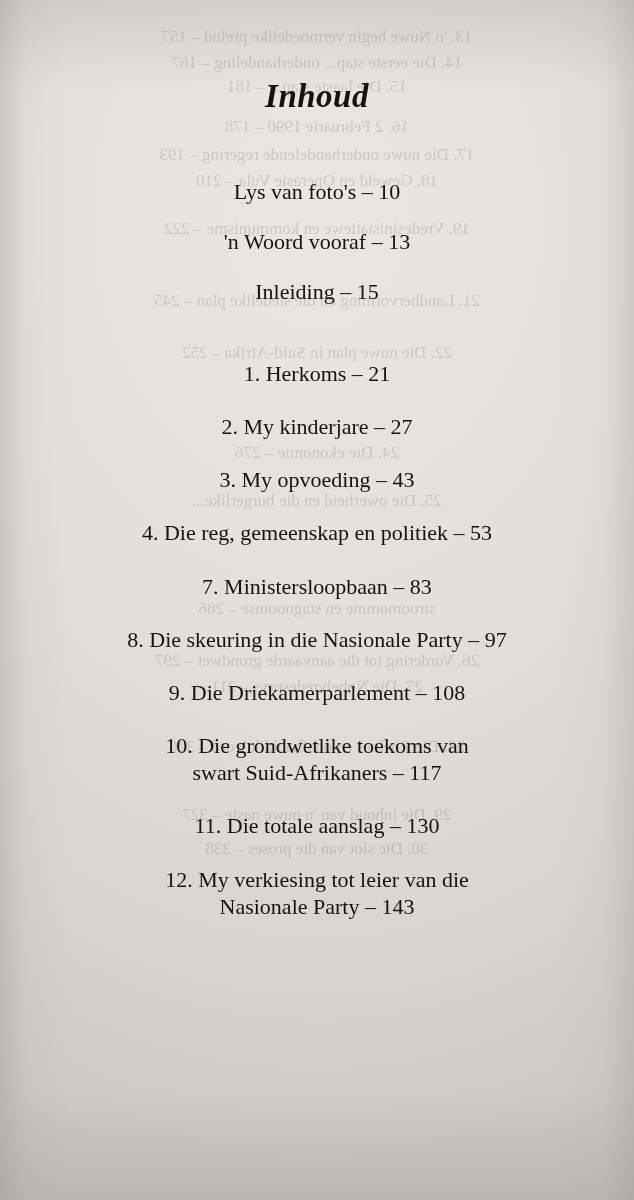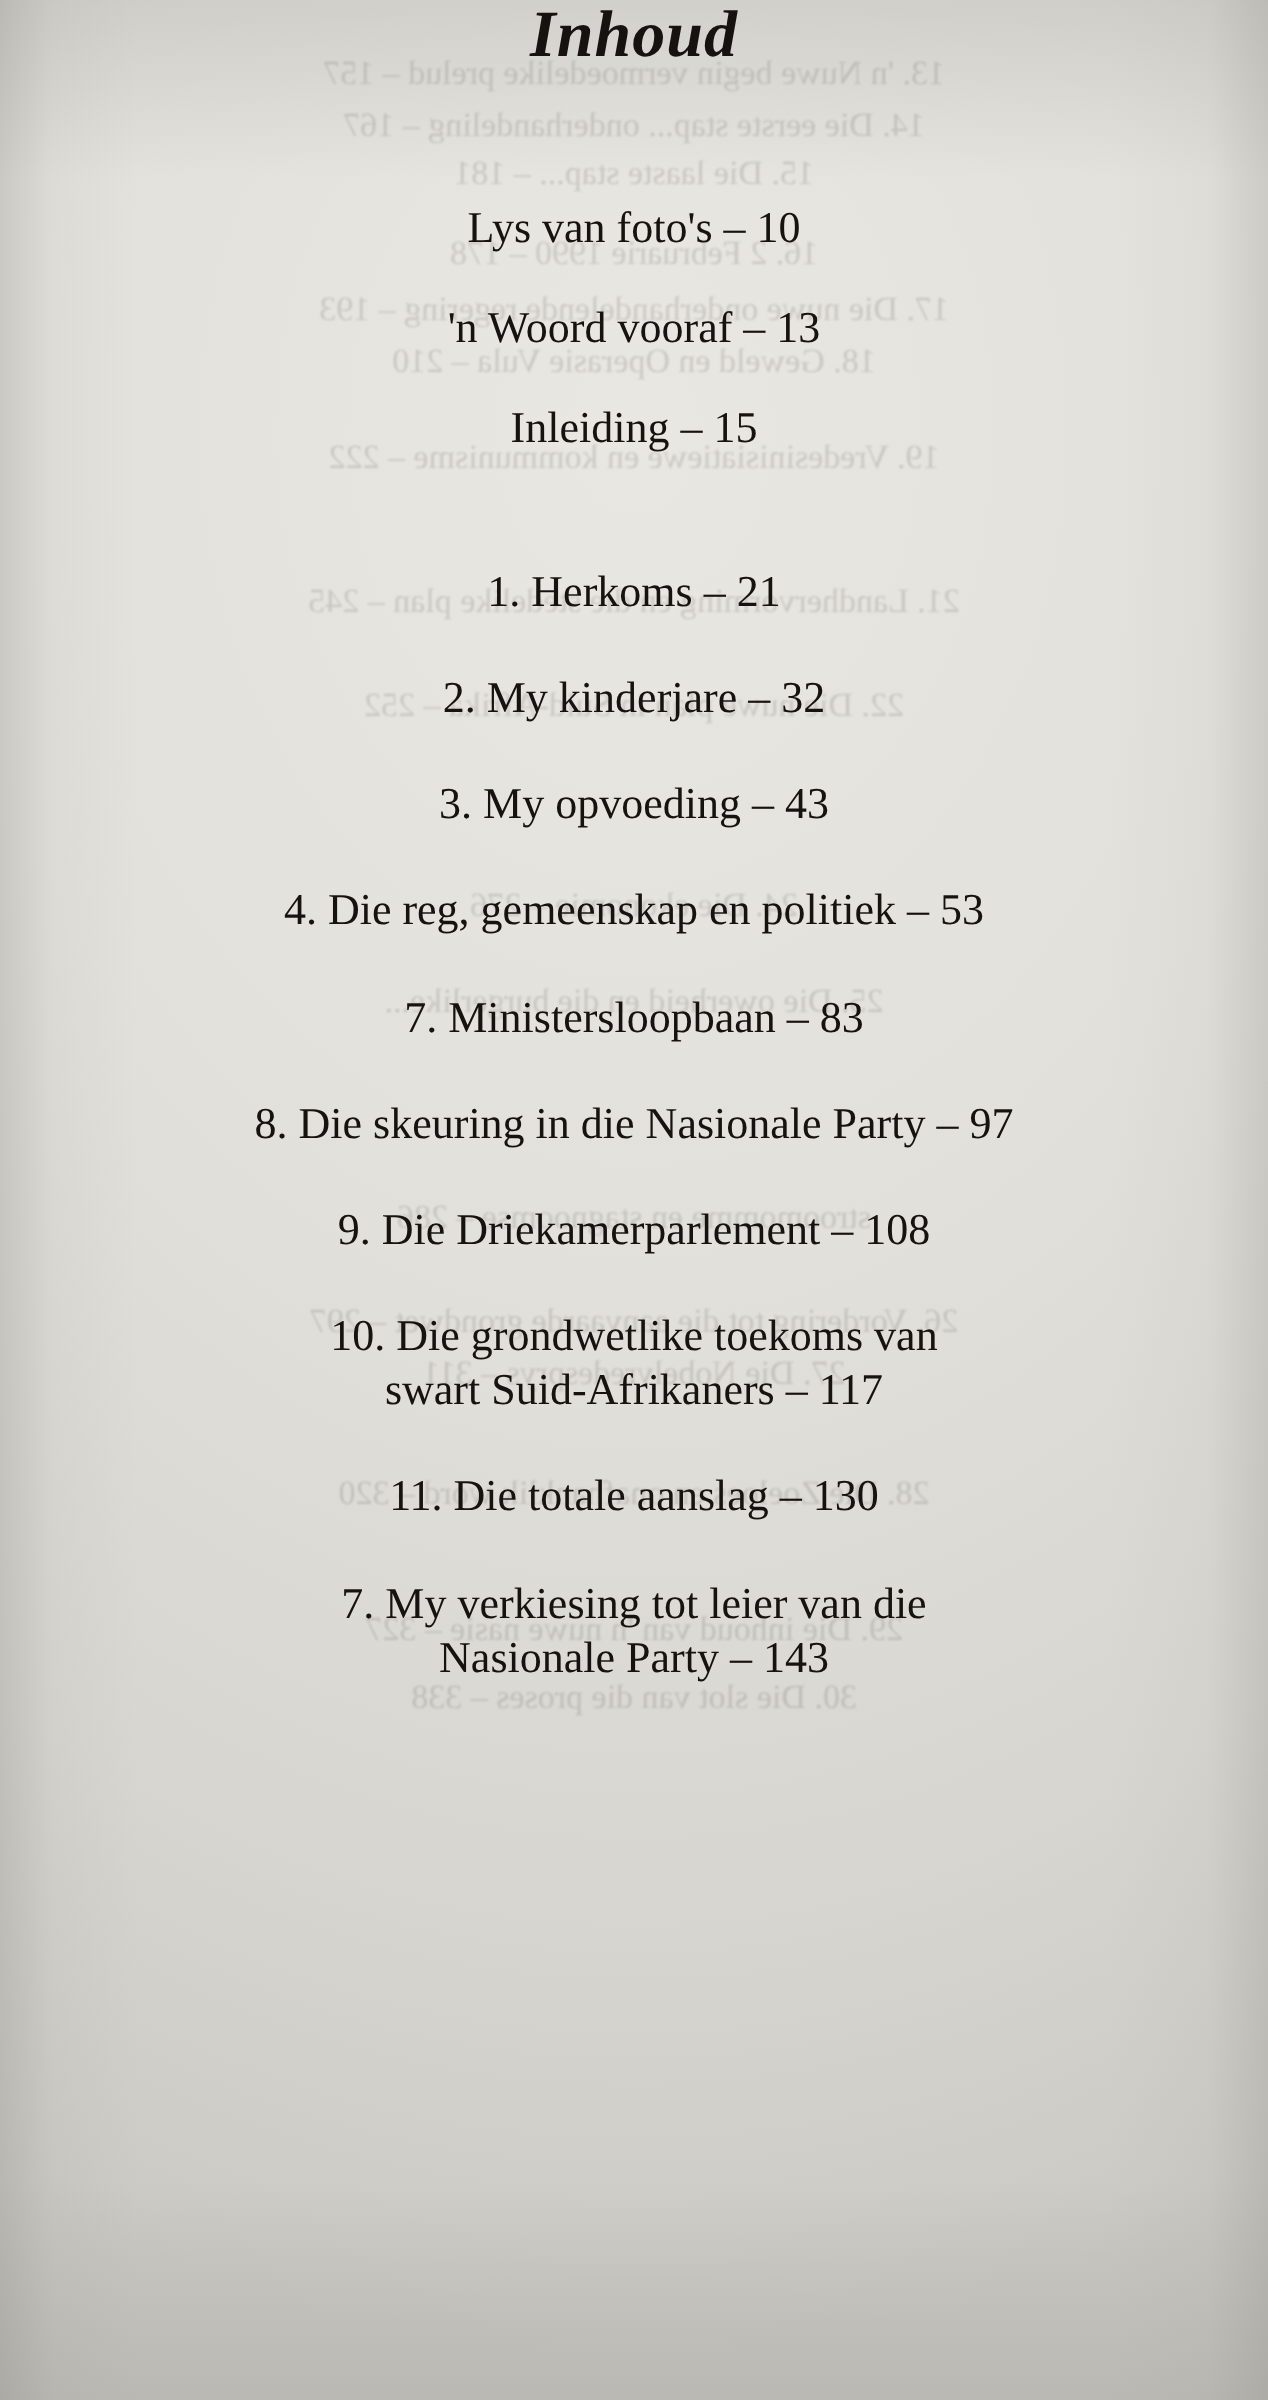"Inhoud" .title { padding-top: none -> 78px }
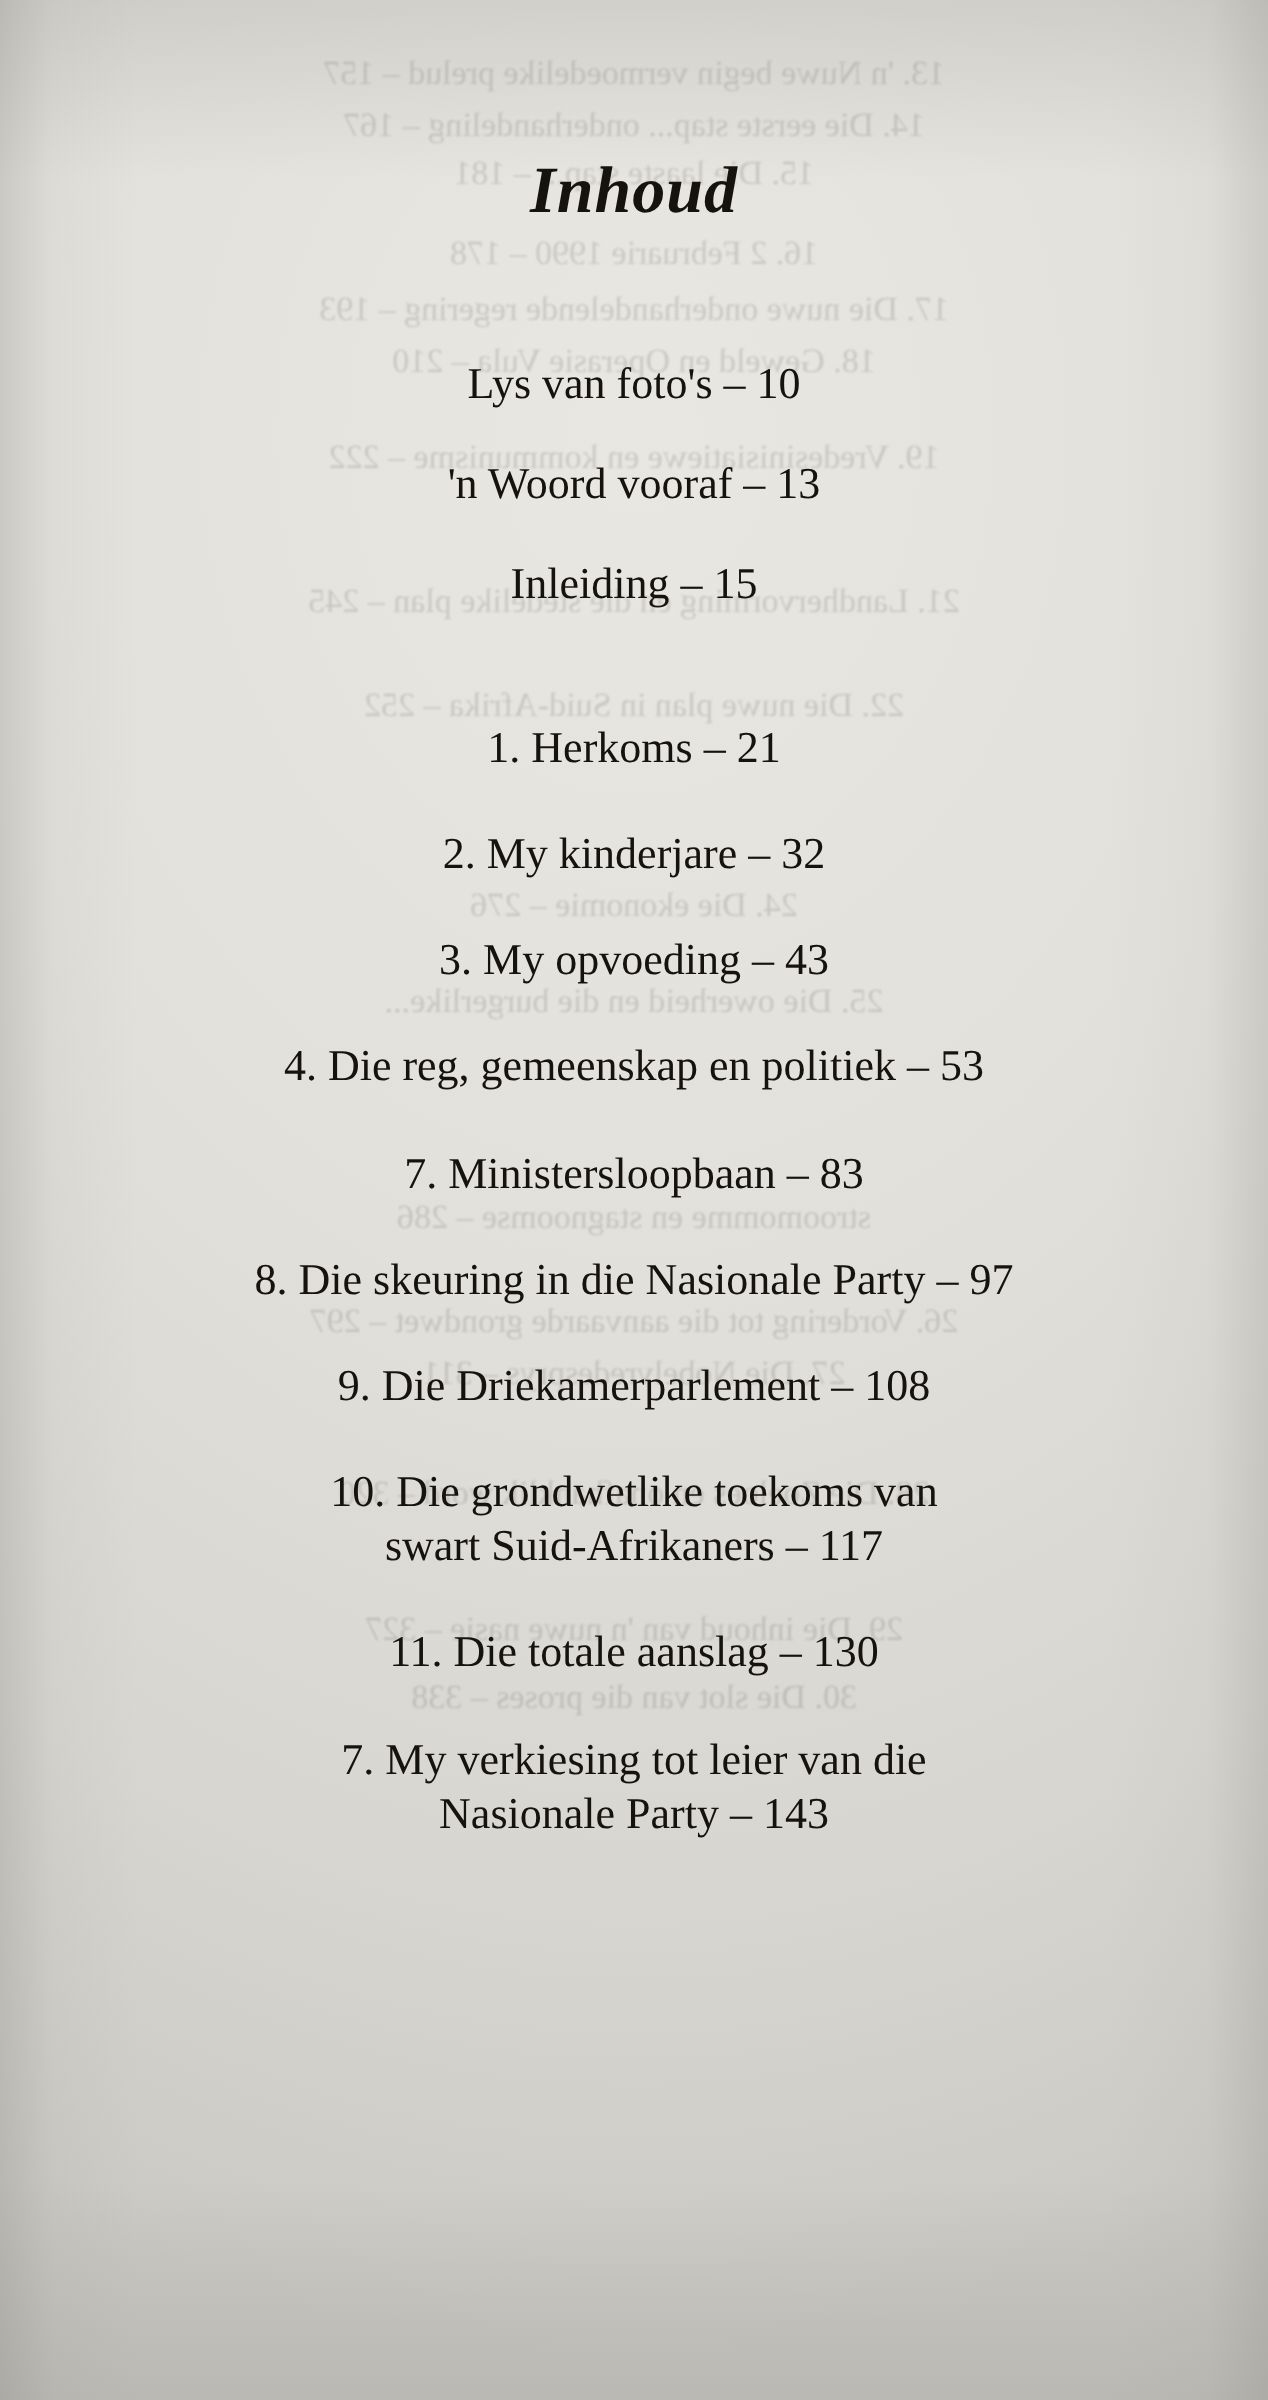"2. My kinderjare – 32" span.num { text: 32 -> 27 }
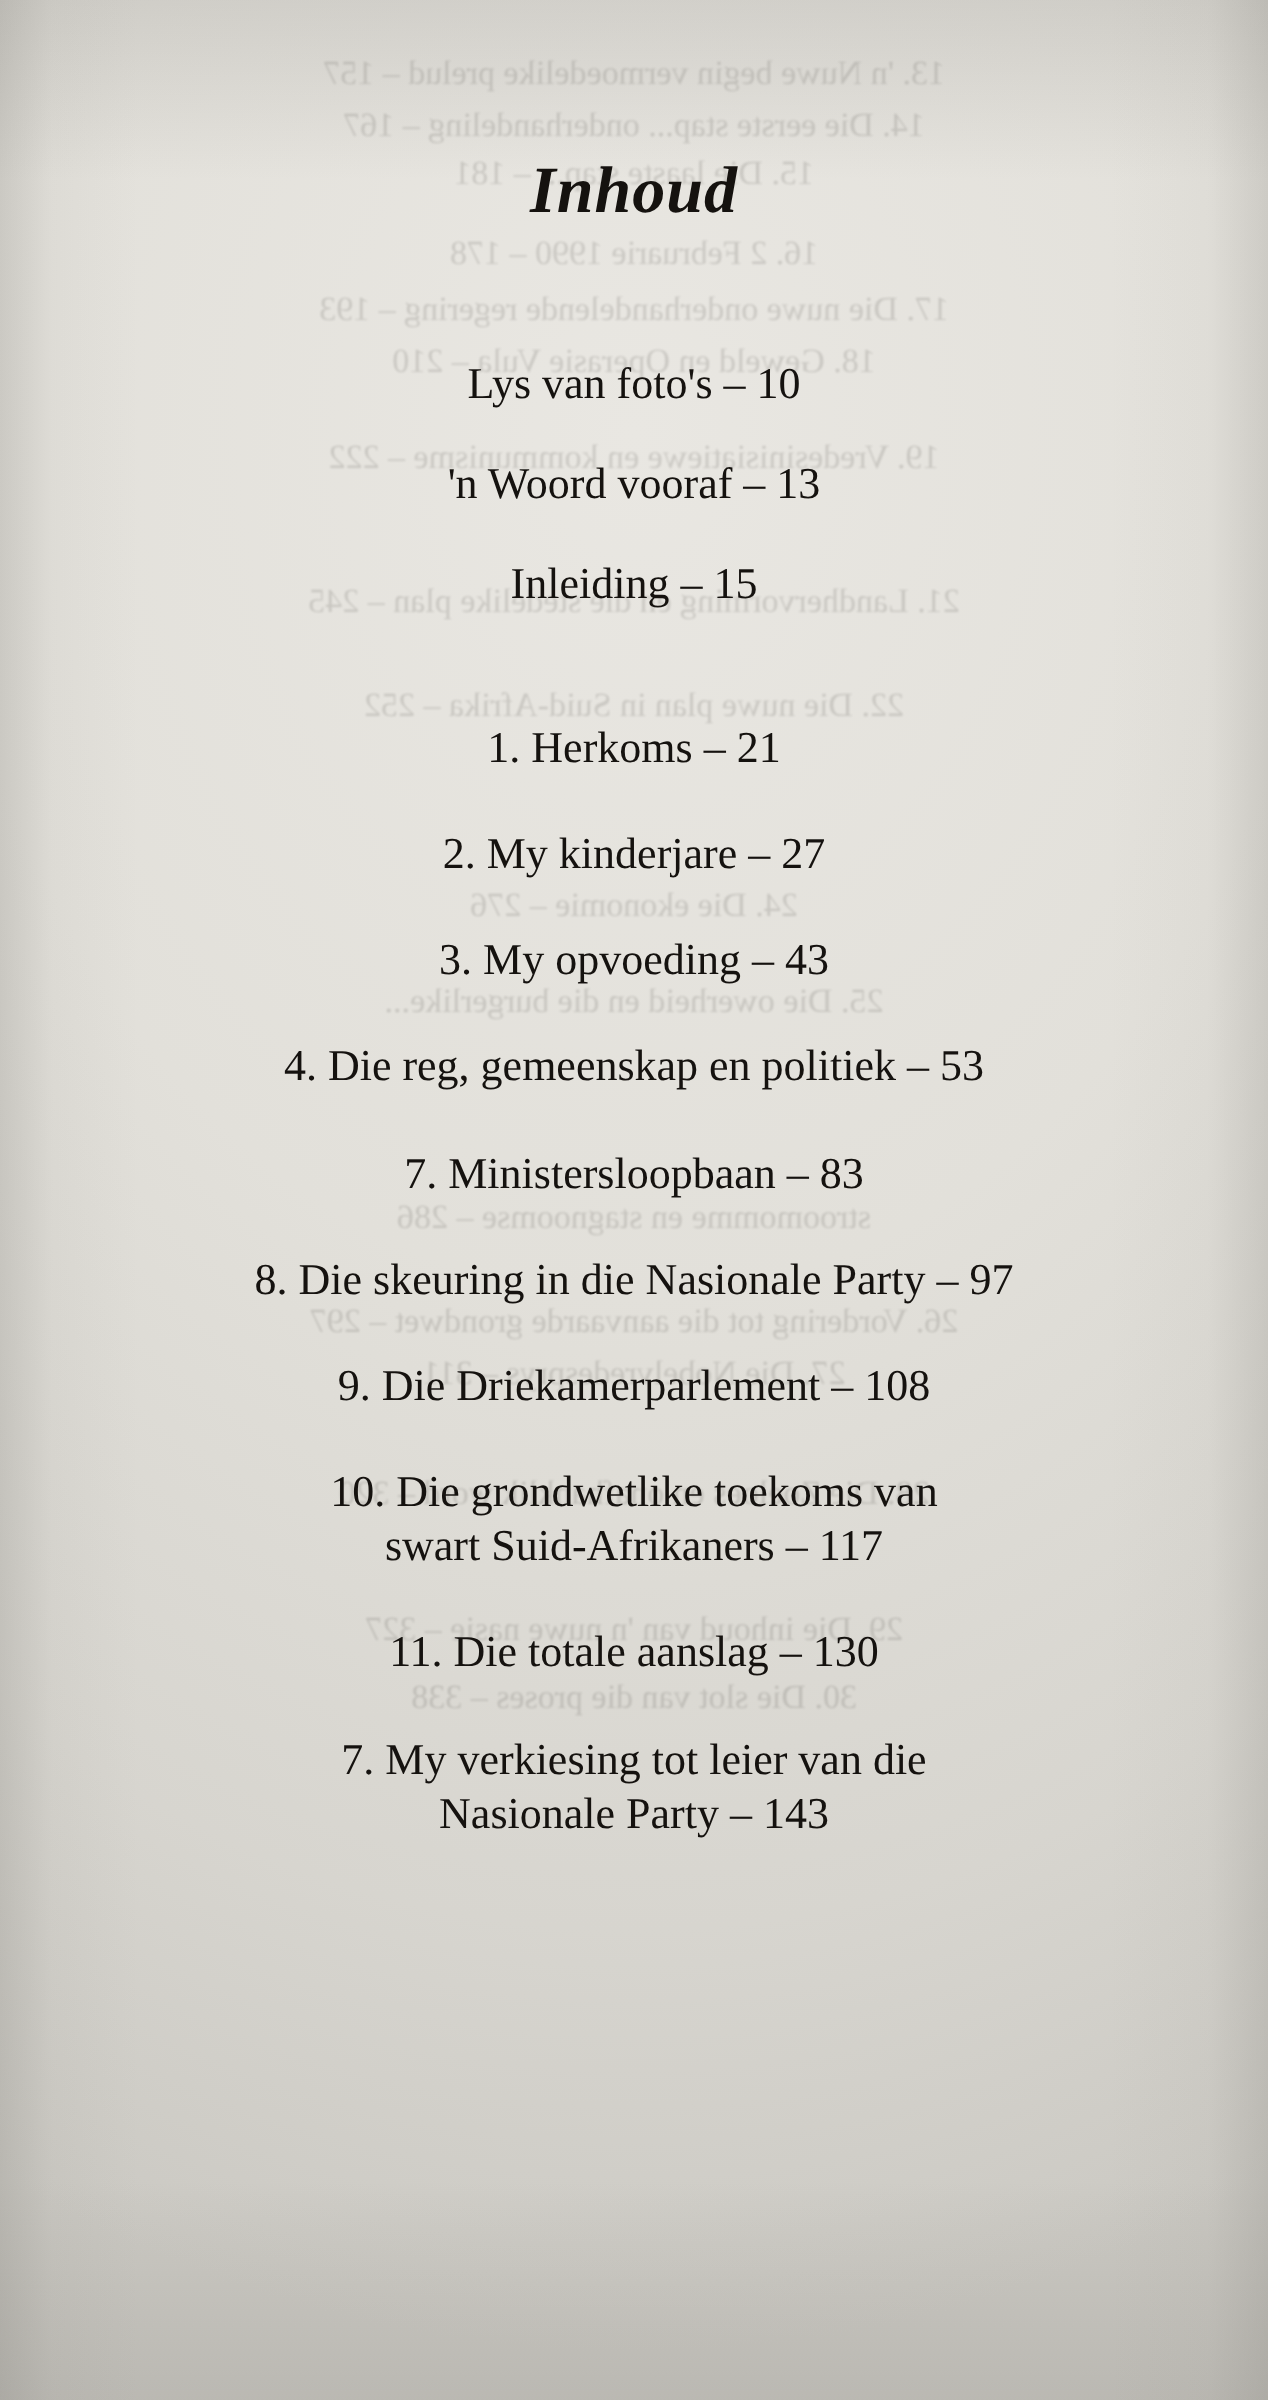"7. My verkiesing tot leier" span.num { text: 7 -> 12 }
